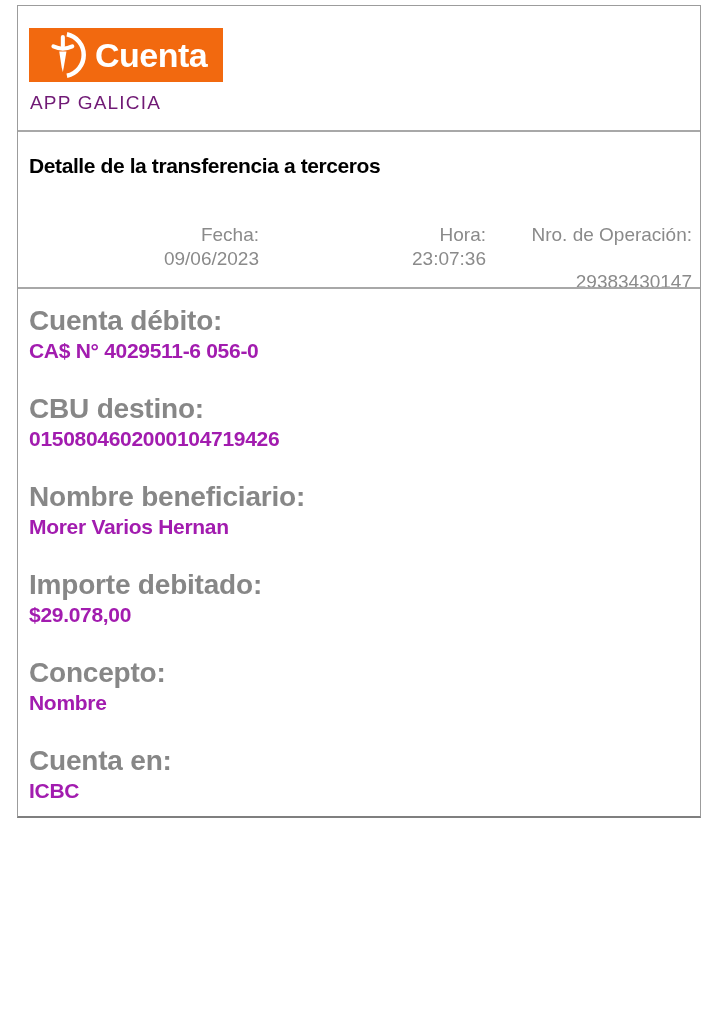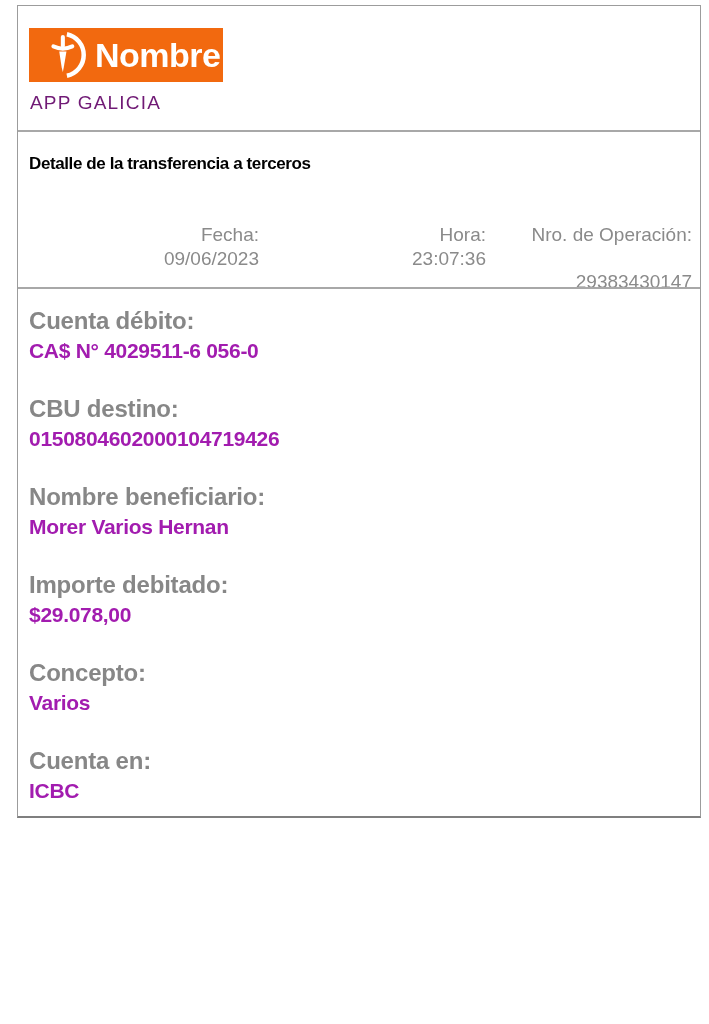"Nombre" div.logo-wordmark { text: Nombre -> Cuenta }
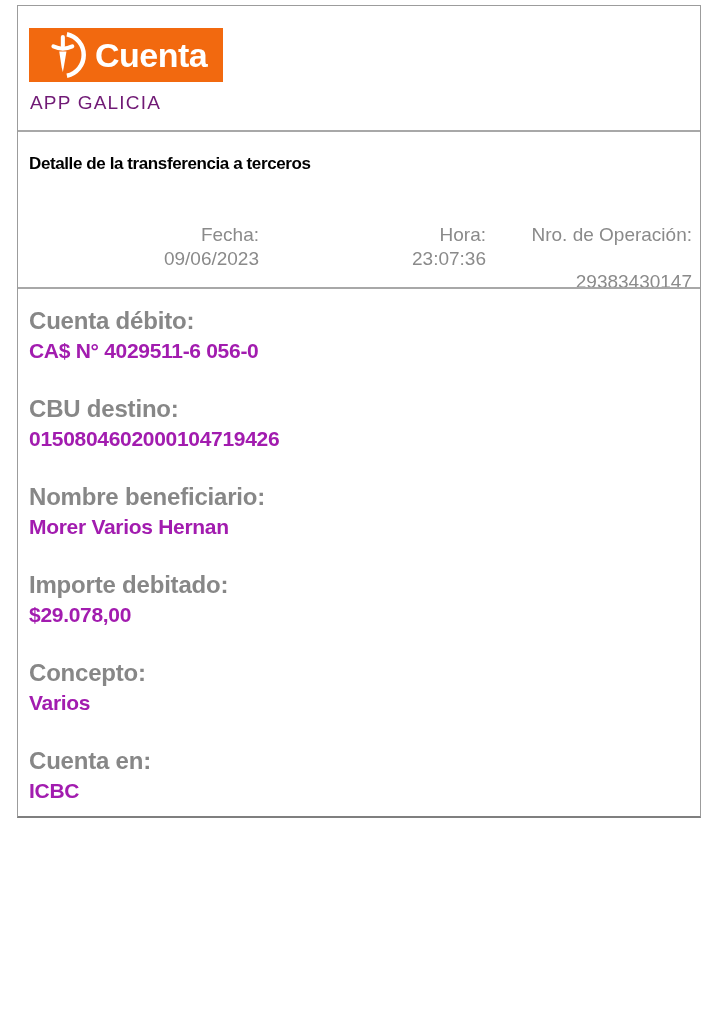"Detalle de la transferencia a" .doc-title { font-size: 17px -> 21px }
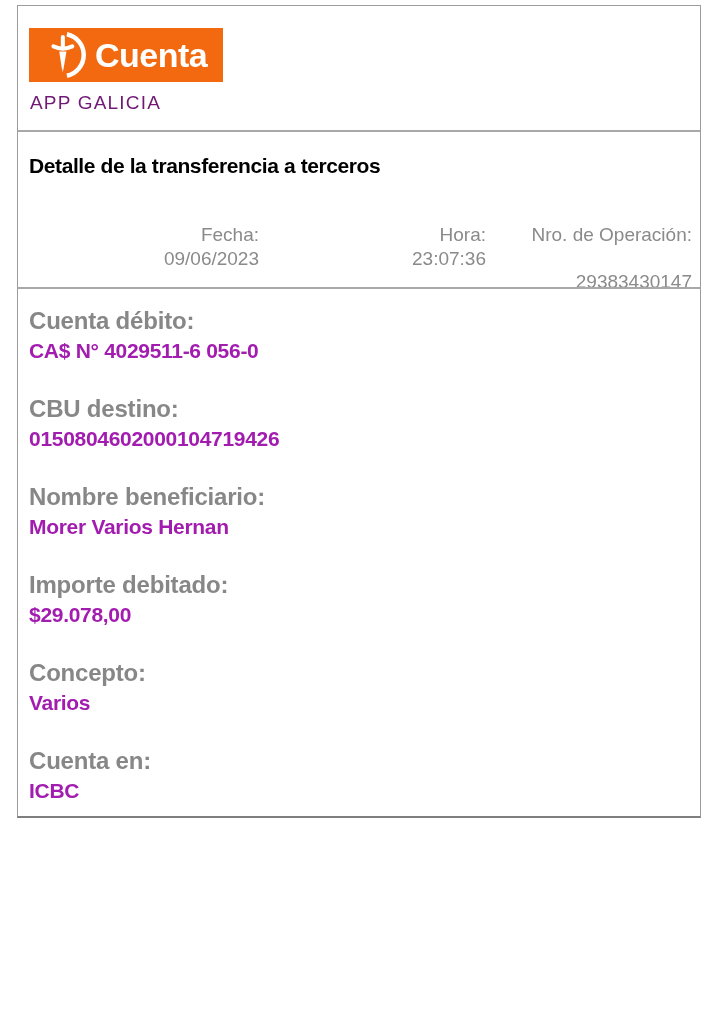"Cuenta débito:" .field-label { font-size: 24px -> 28px }
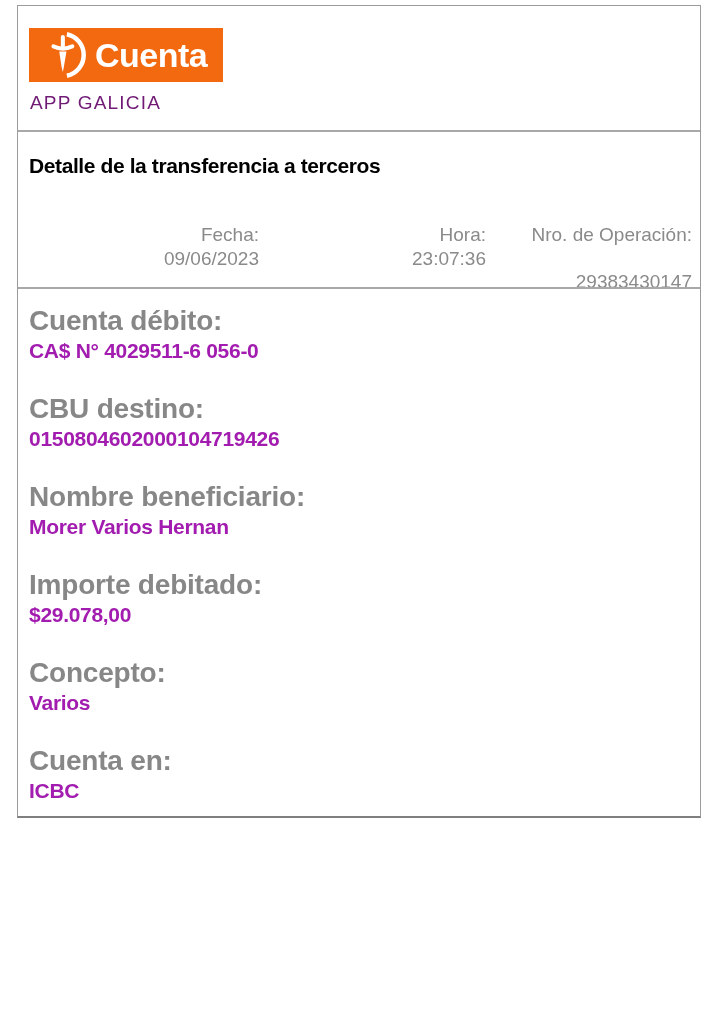"Varios" div.field-value { text: Varios -> Nombre }
